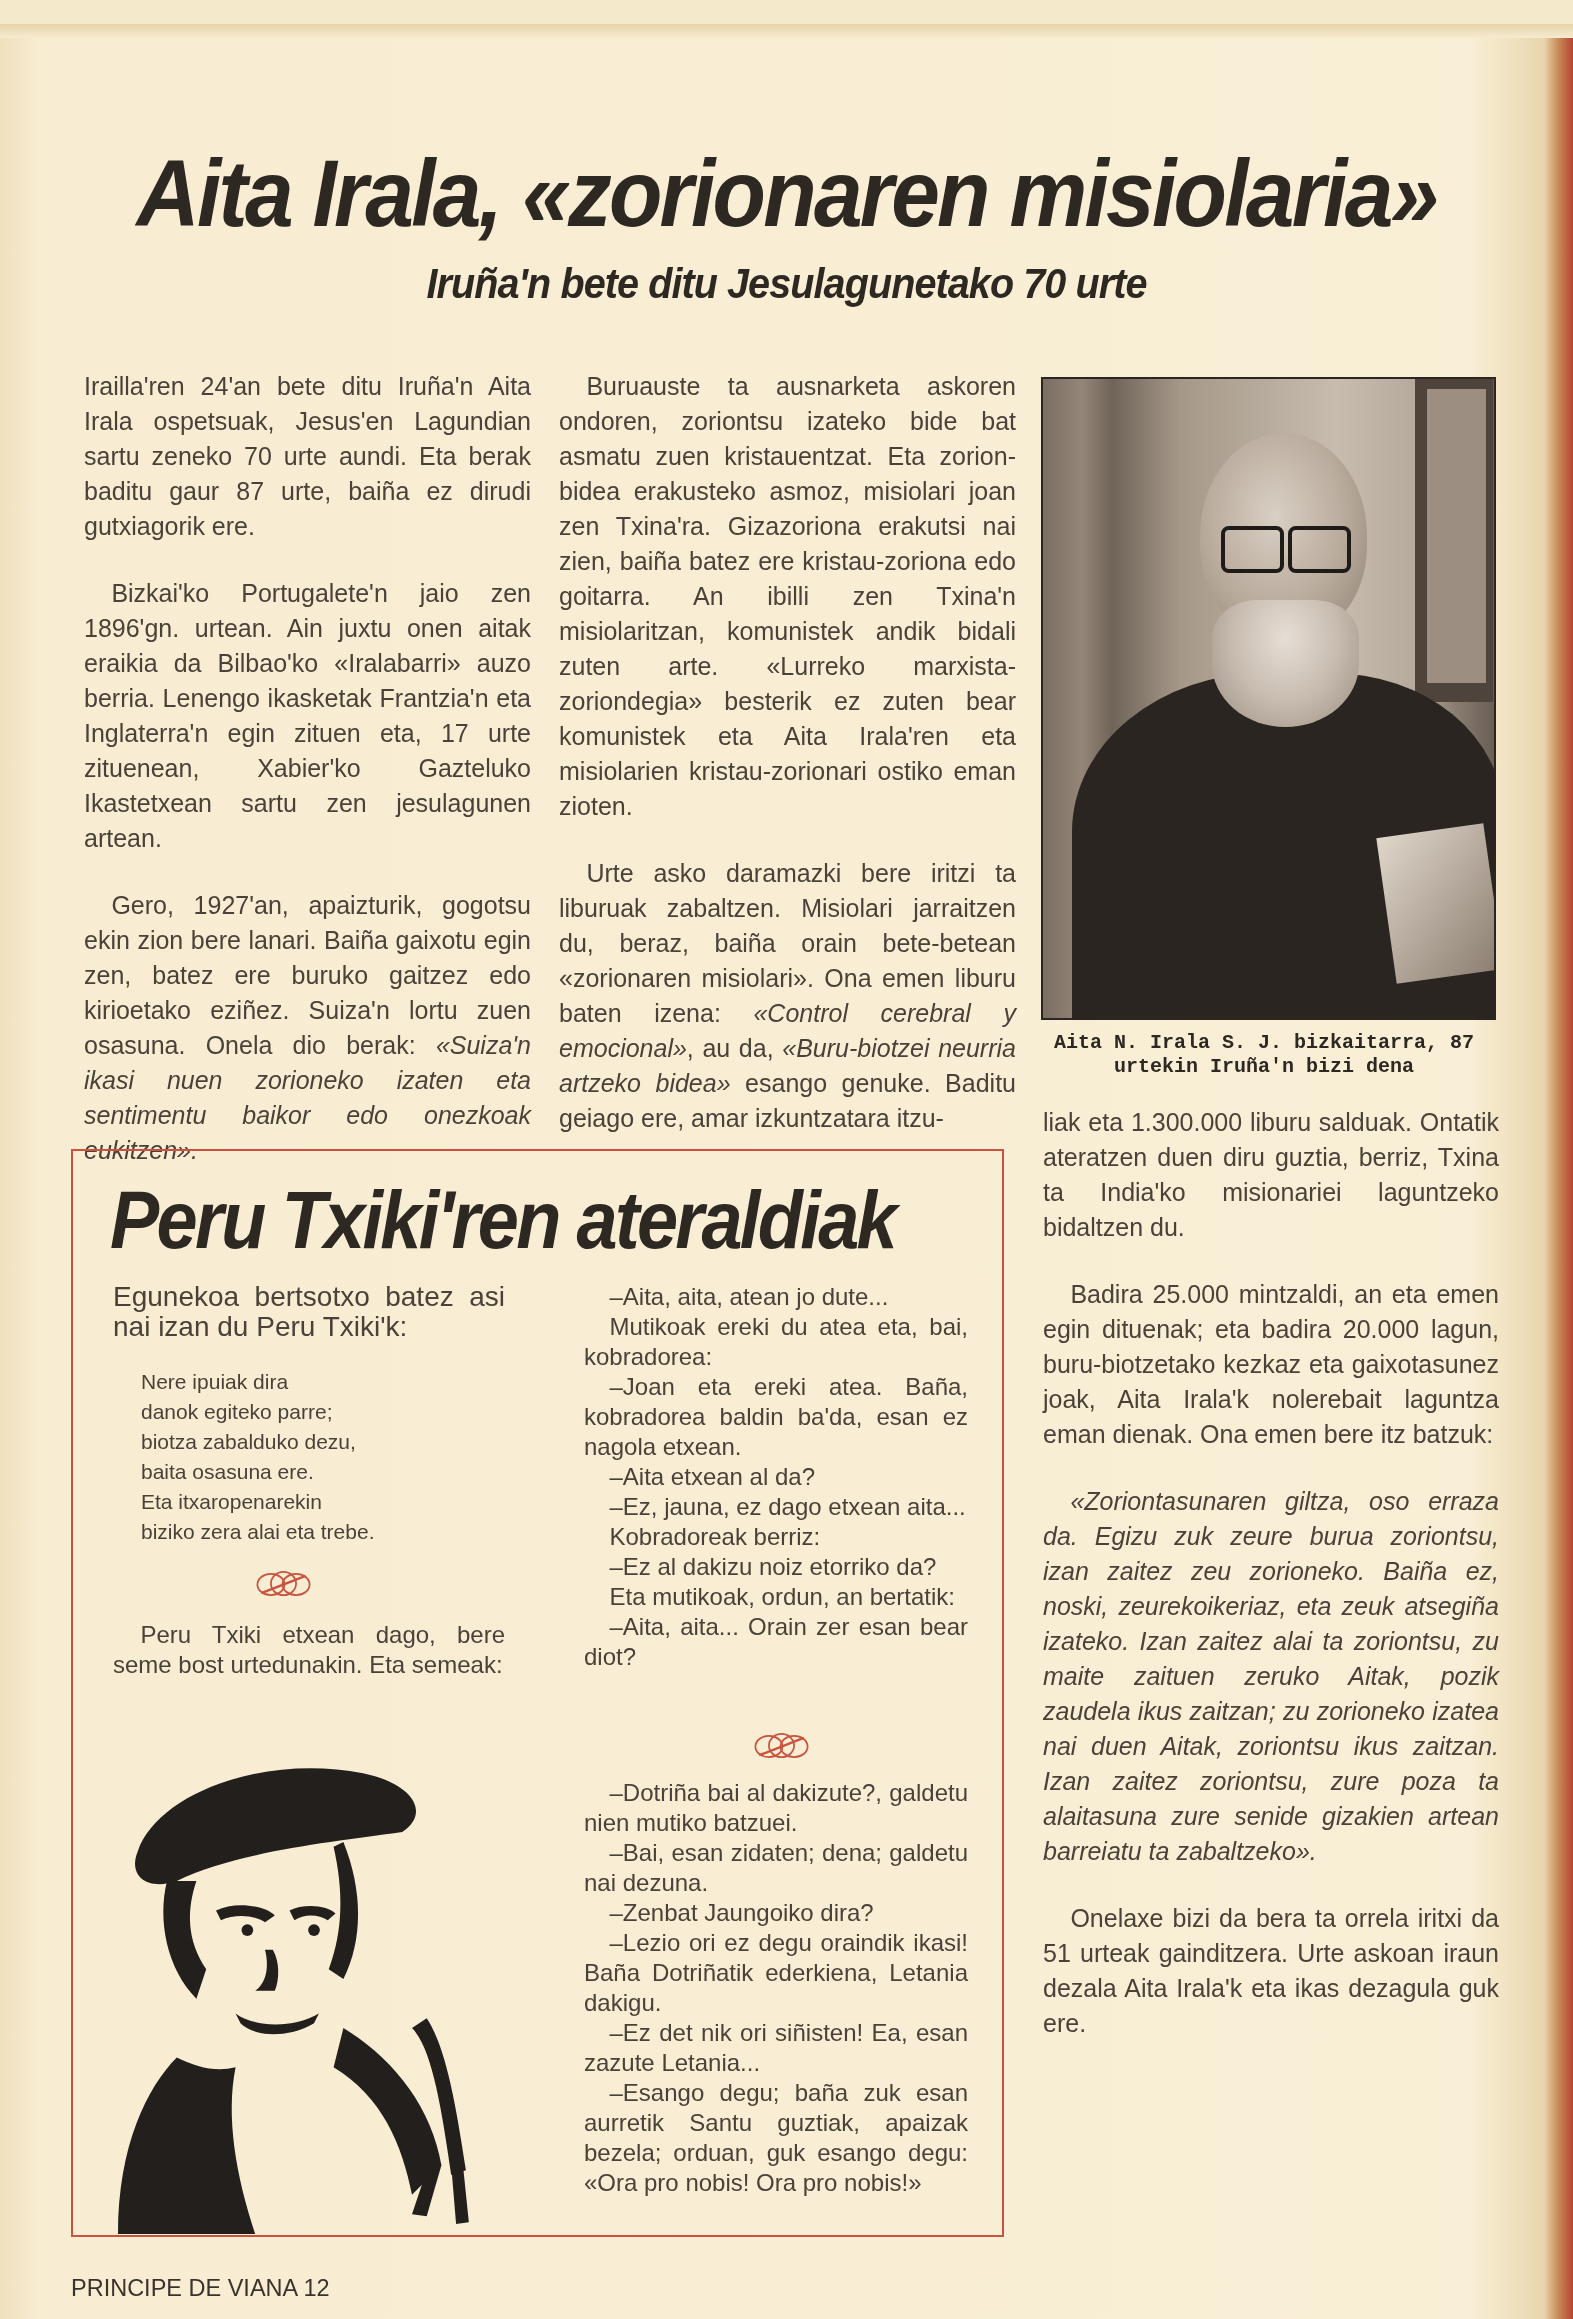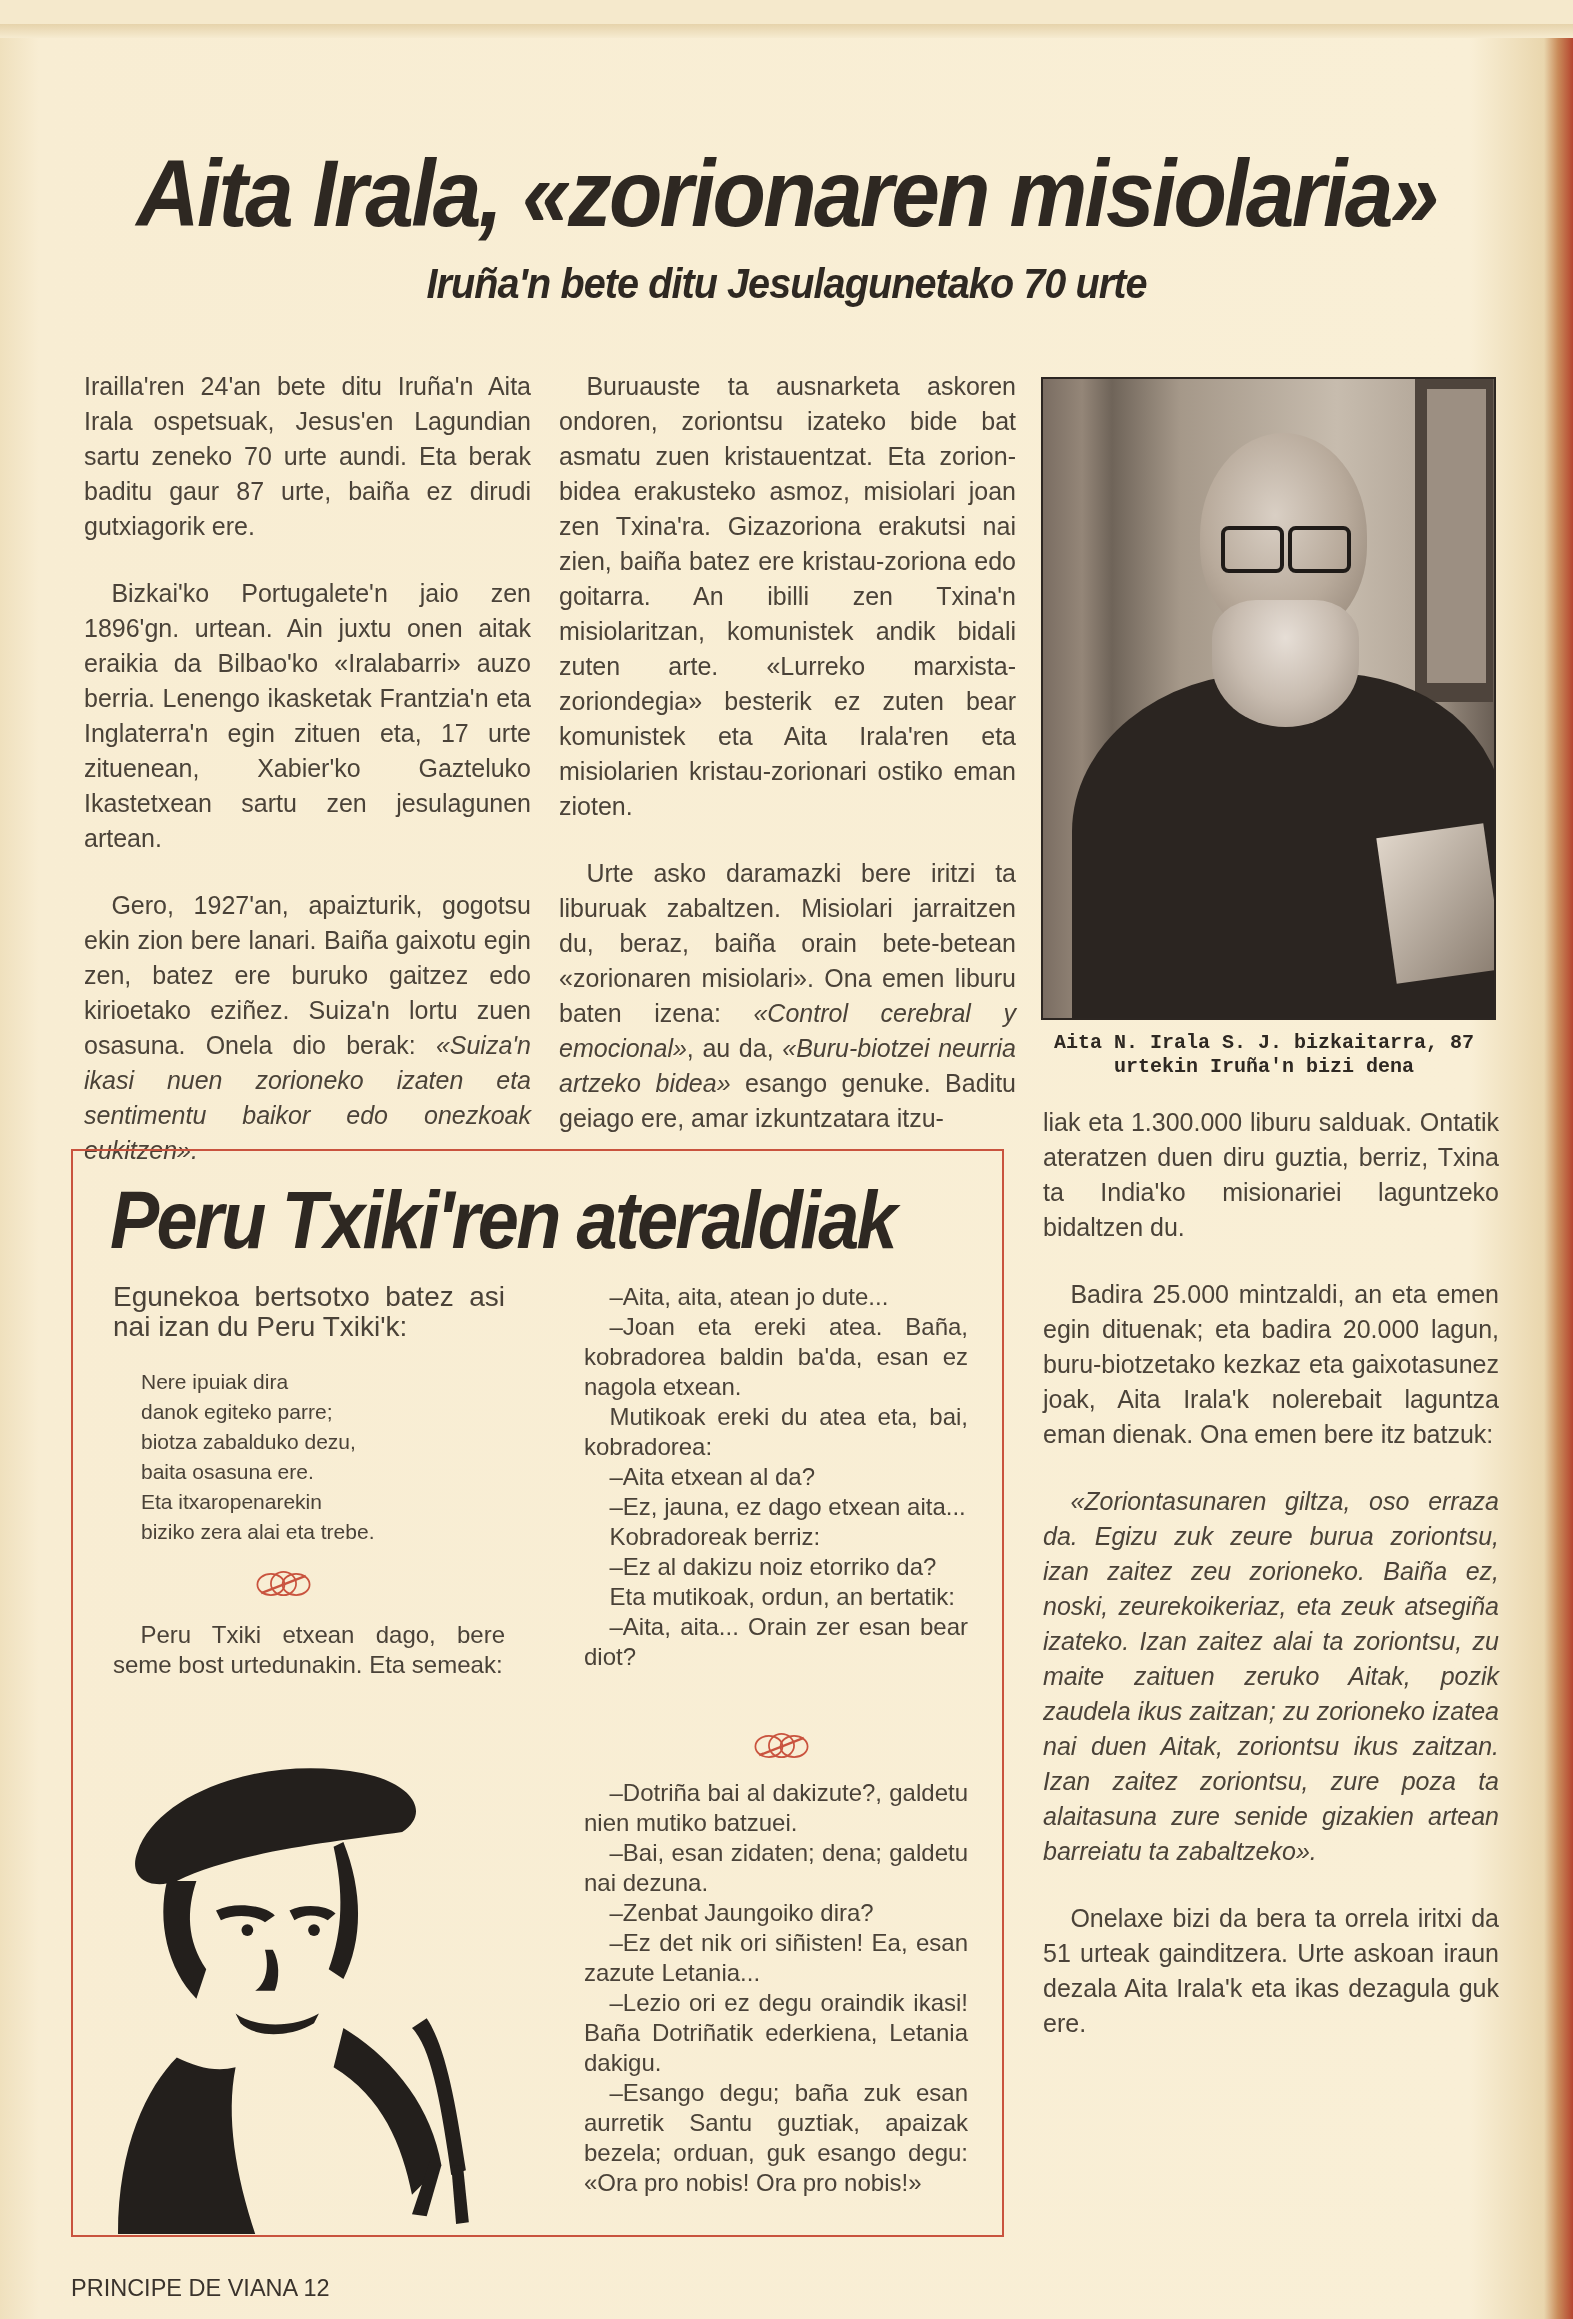"–Joan eta ereki atea. Baña," p { order: before "Mutikoak ereki du atea eta," -> after "Mutikoak ereki du atea eta," }
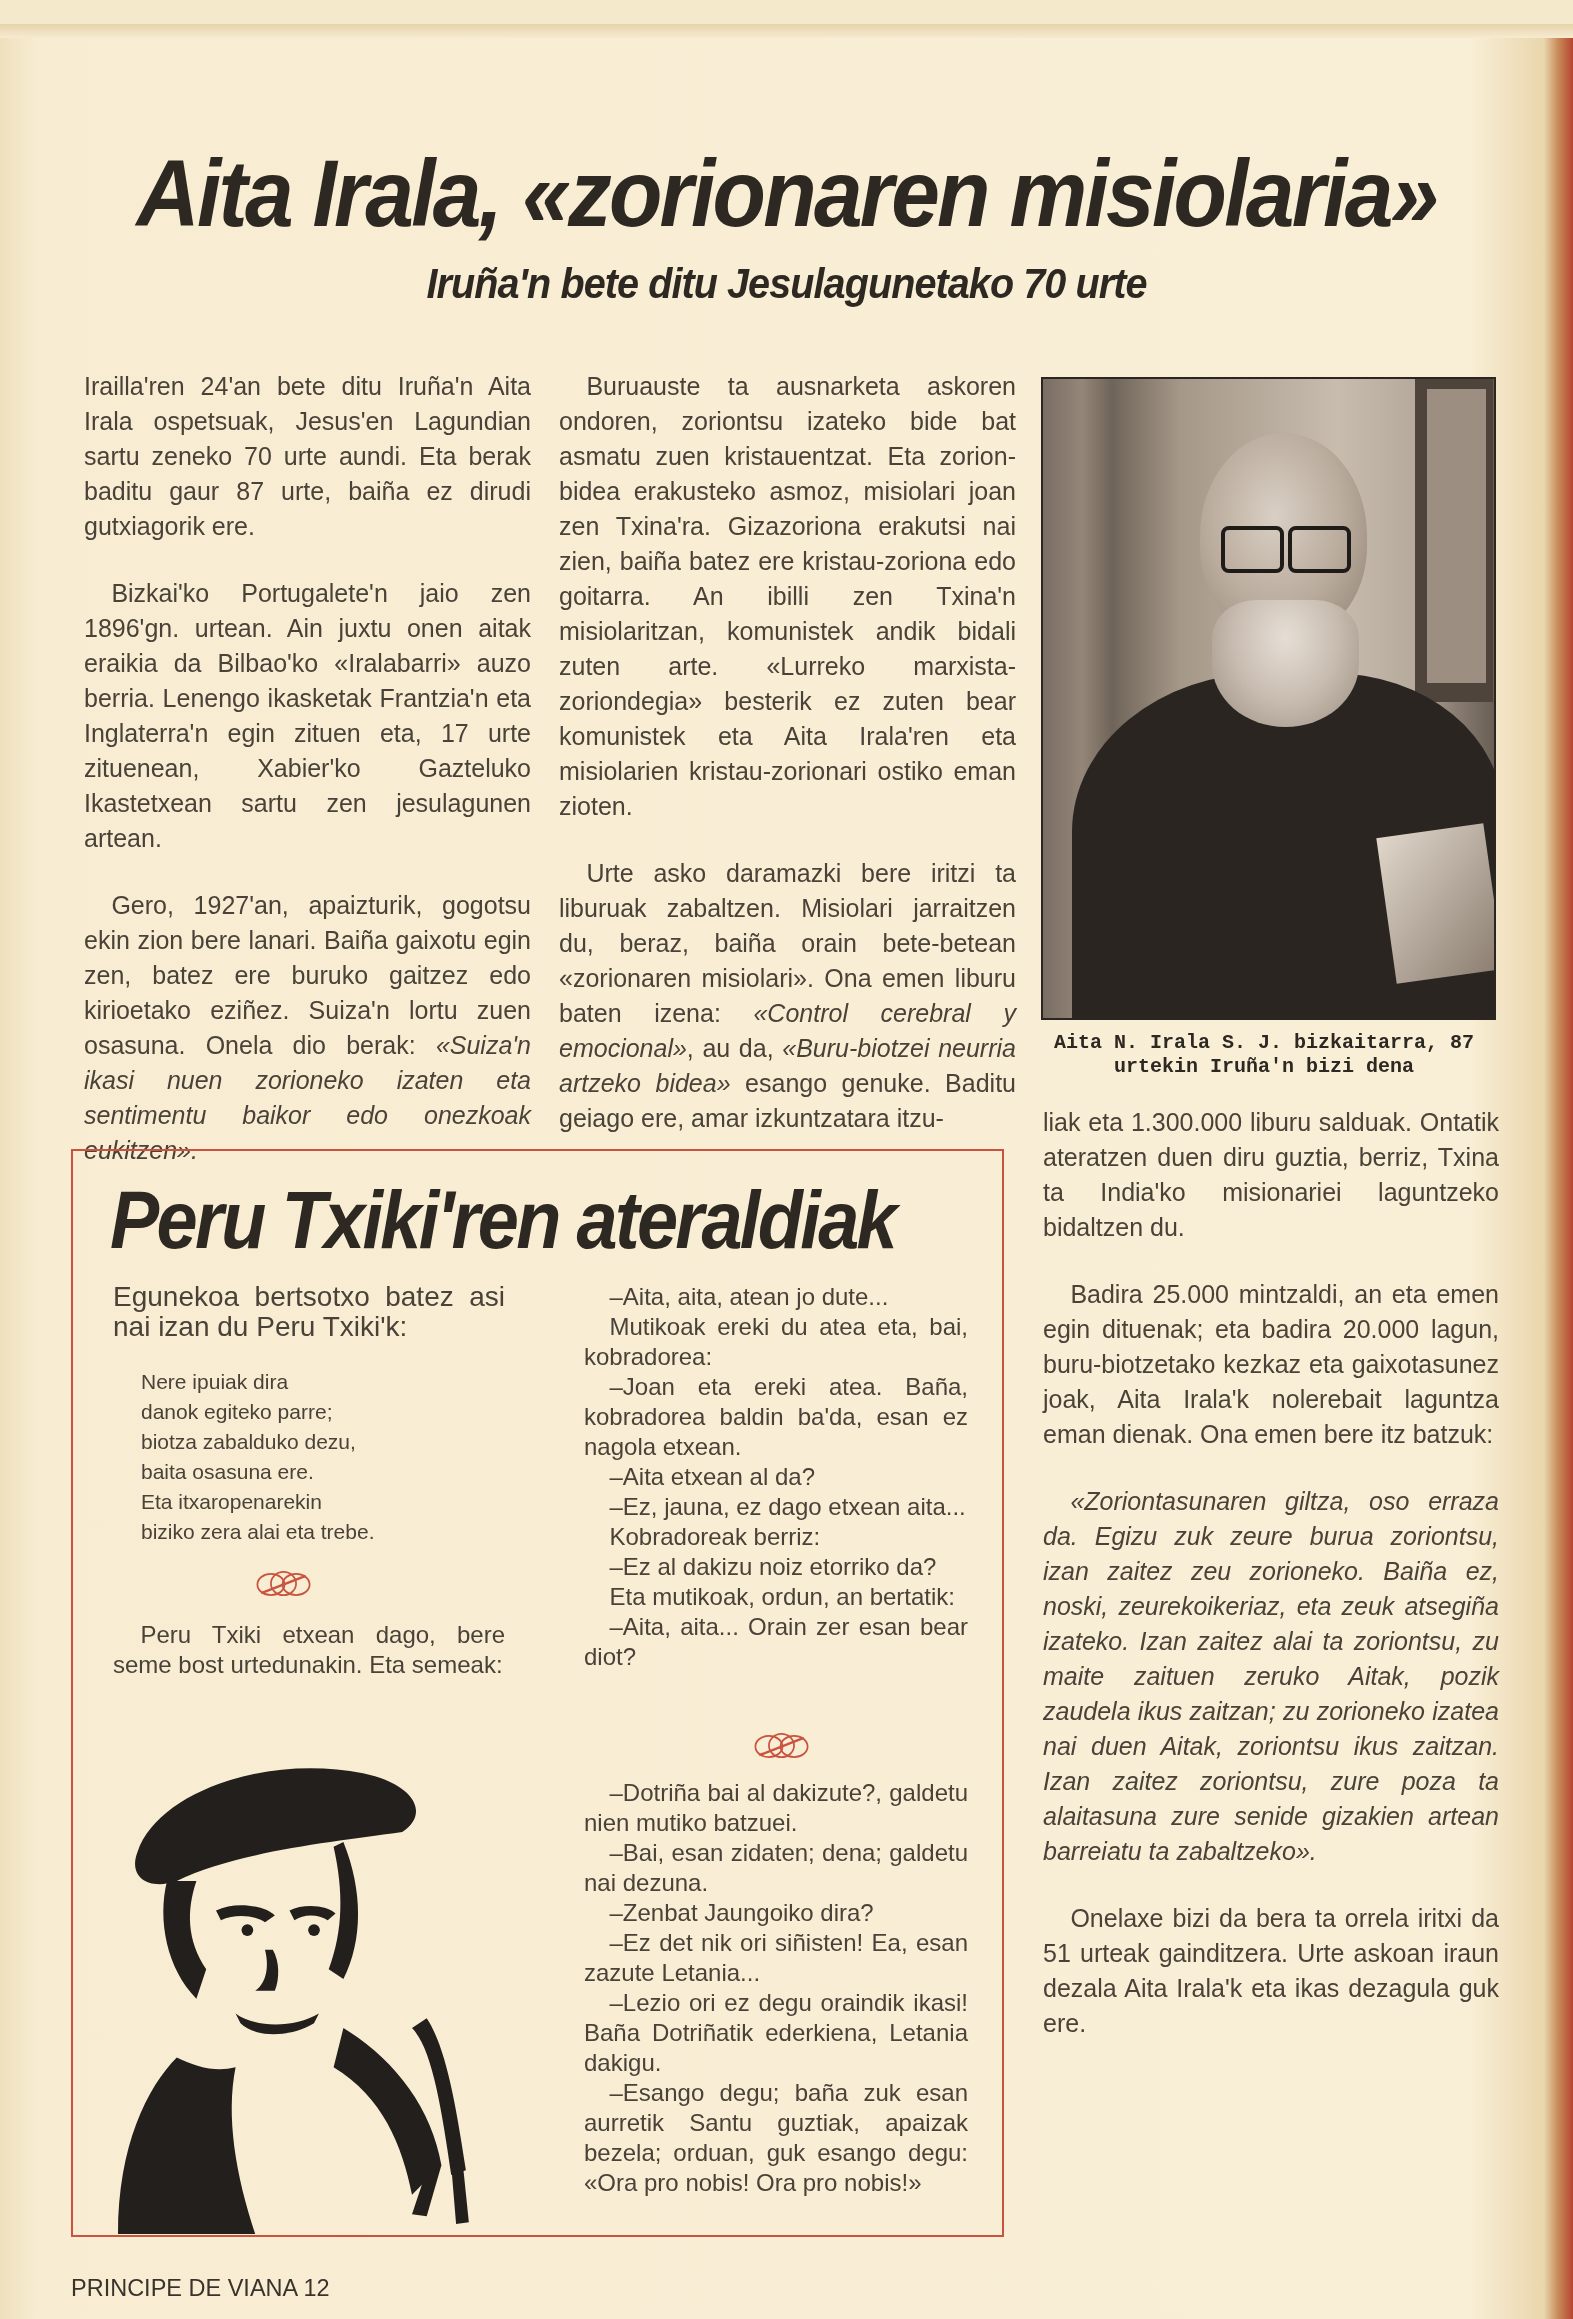"–Ez det nik ori siñisten!" p { order: before "–Lezio ori ez degu oraindik" -> after "–Lezio ori ez degu oraindik" }
